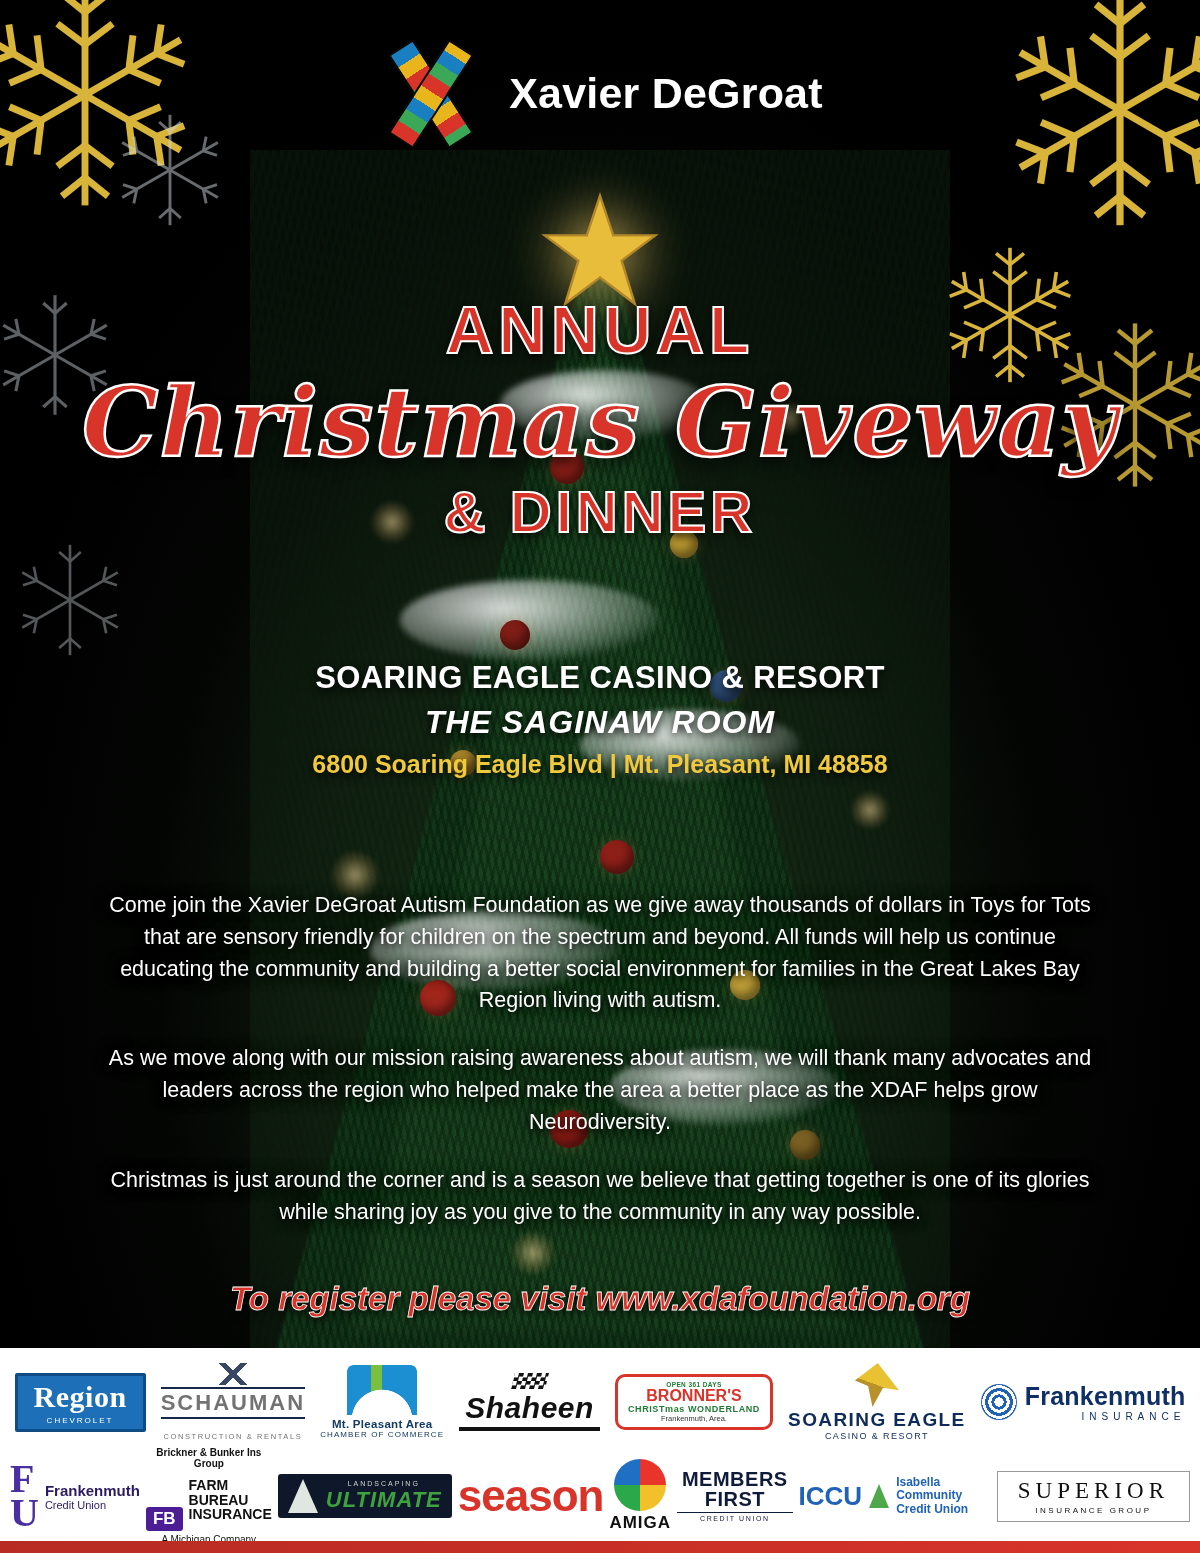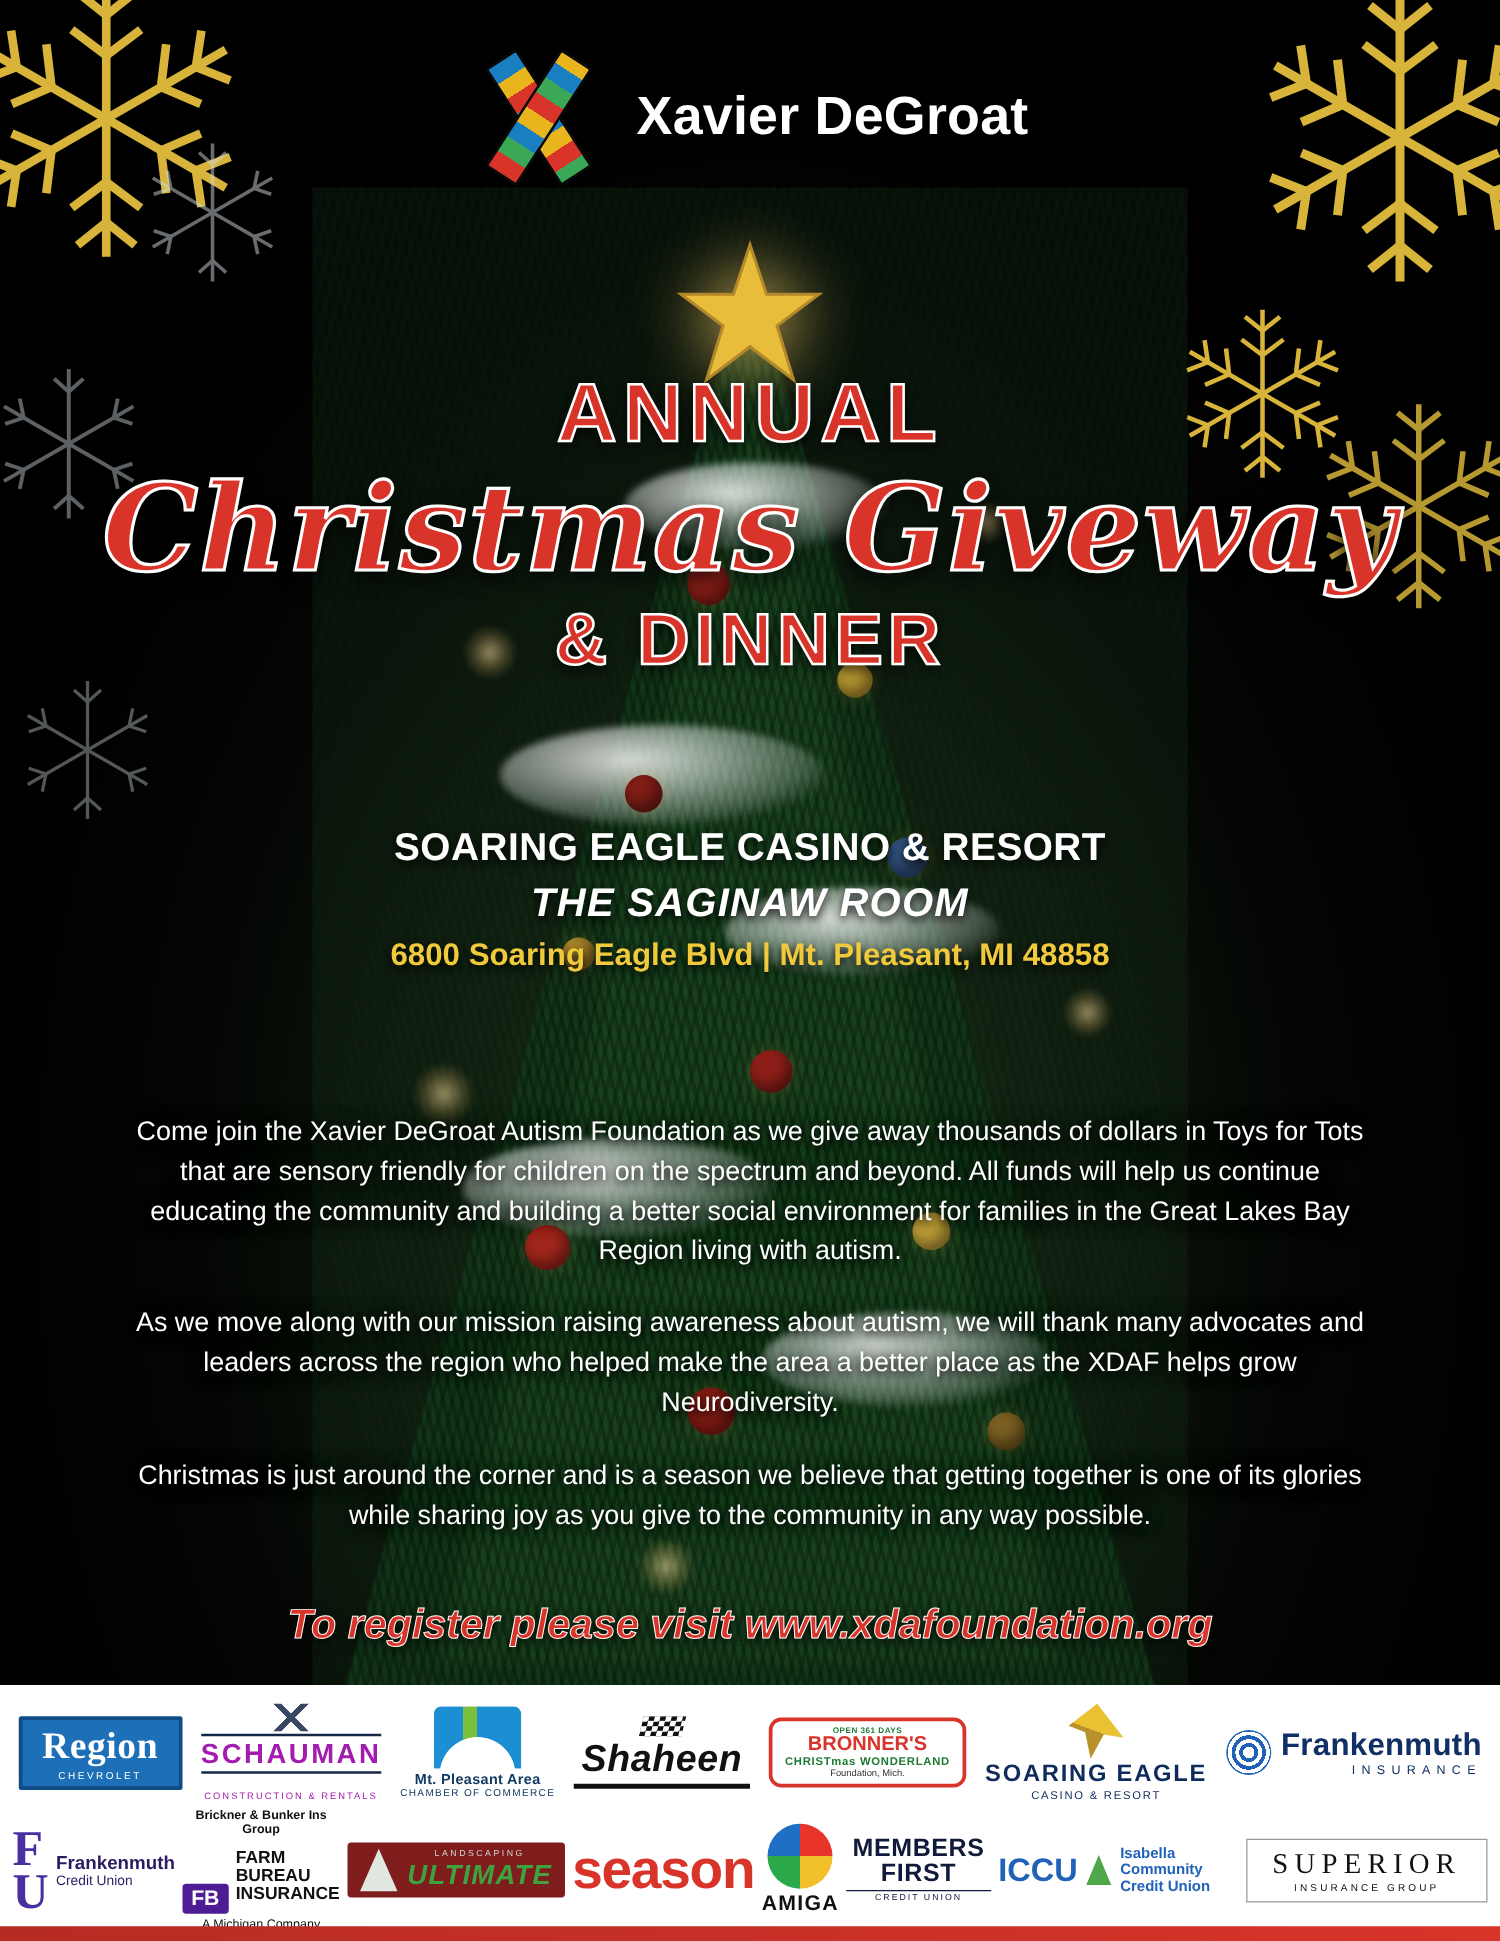"SCHAUMAN" .sp-schauman { color: #a21caf -> #737373 }
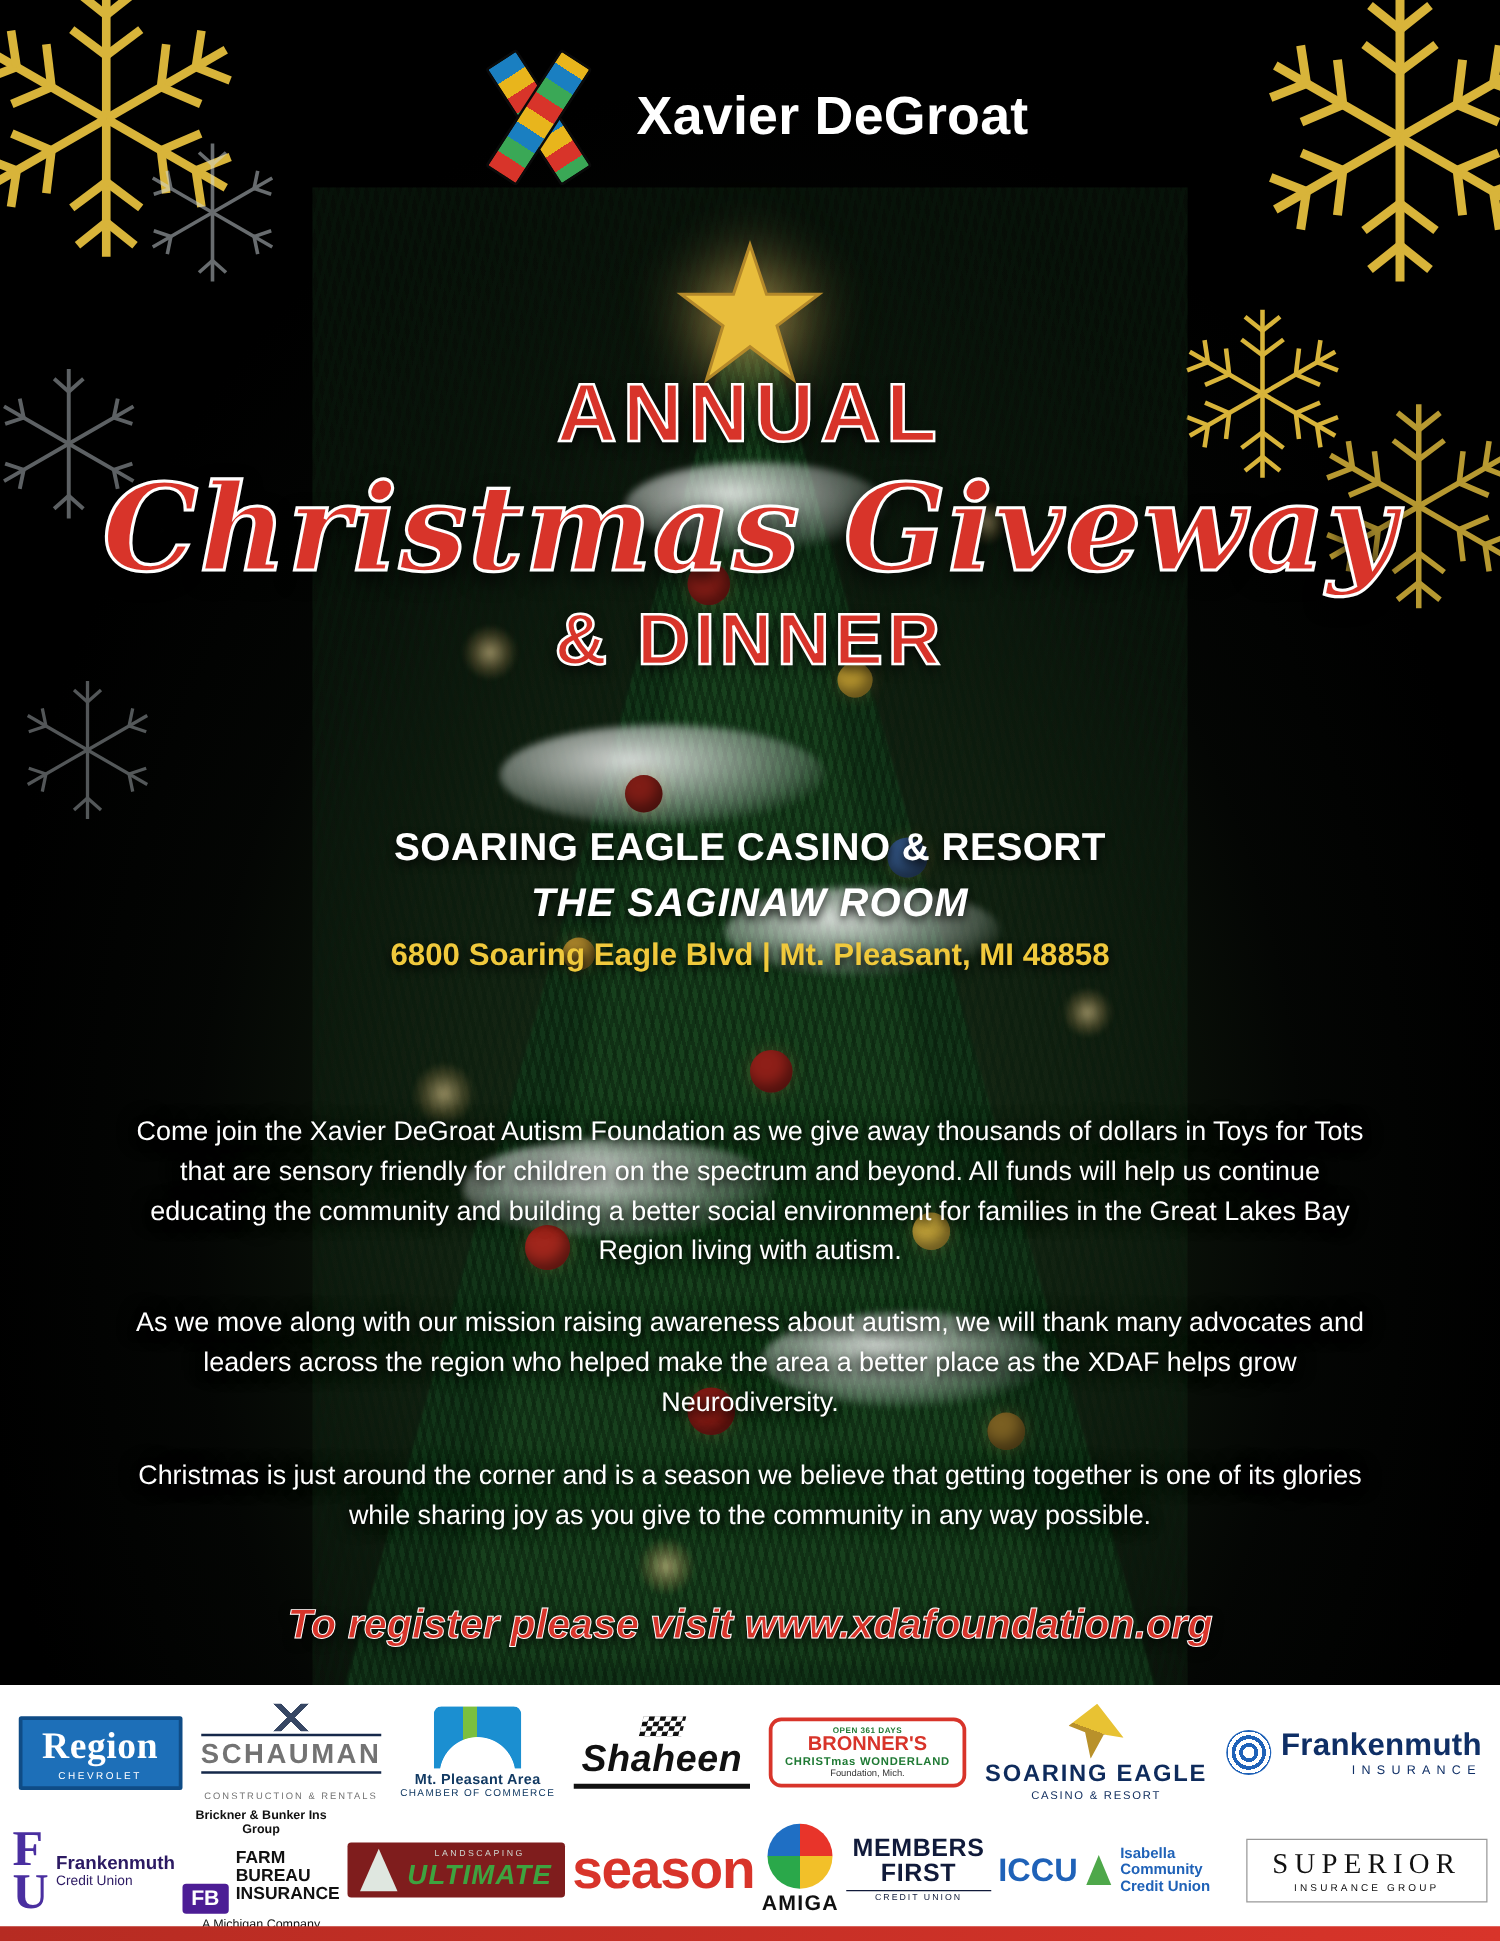"Foundation, Mich." div.sub { text: Foundation, Mich -> Frankenmuth, Area }
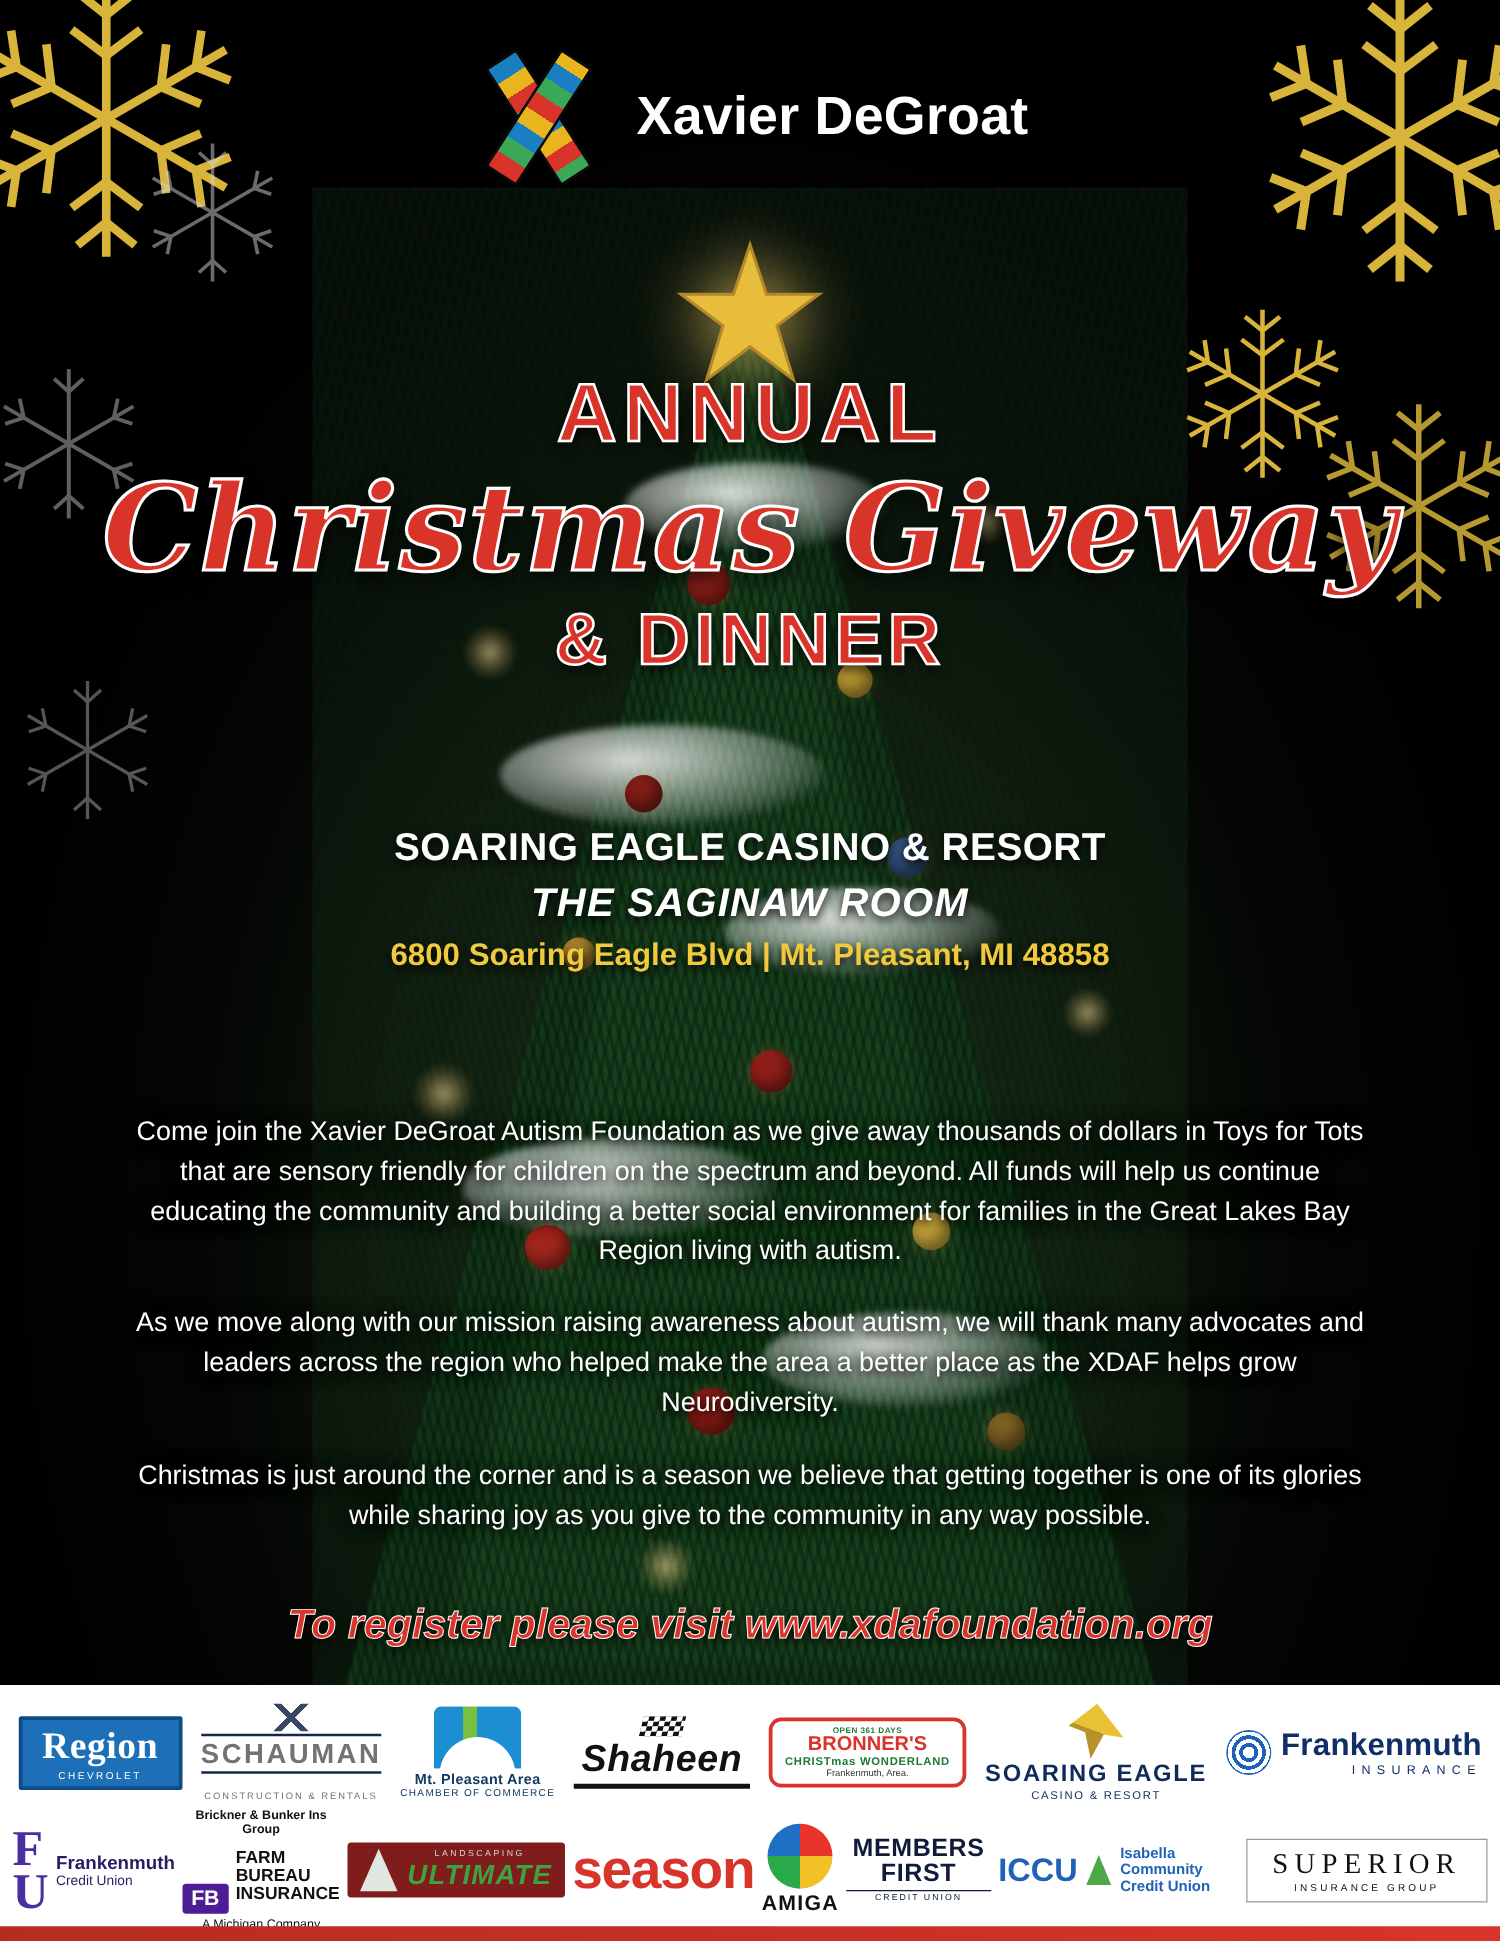"ULTIMATE" .sp-ultimate { background: #7f1d1d -> #0f172a }
